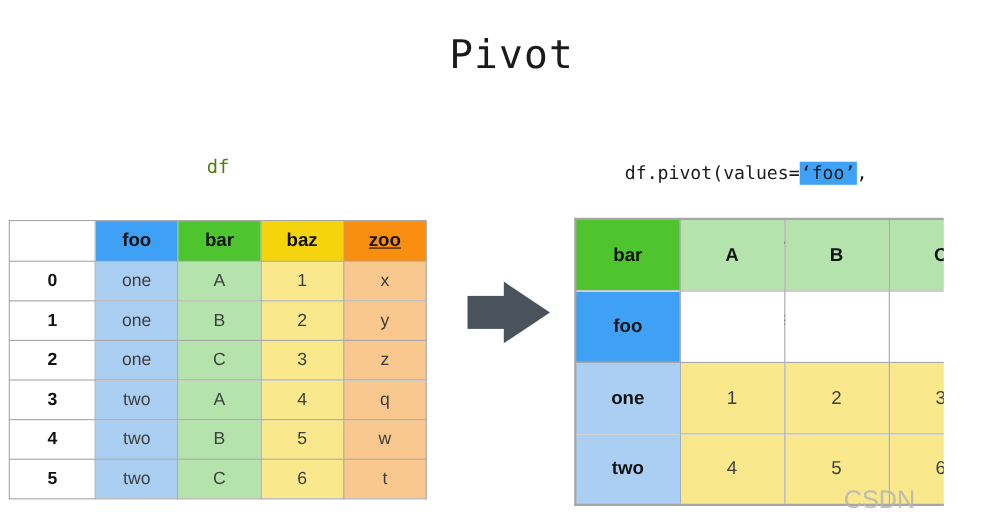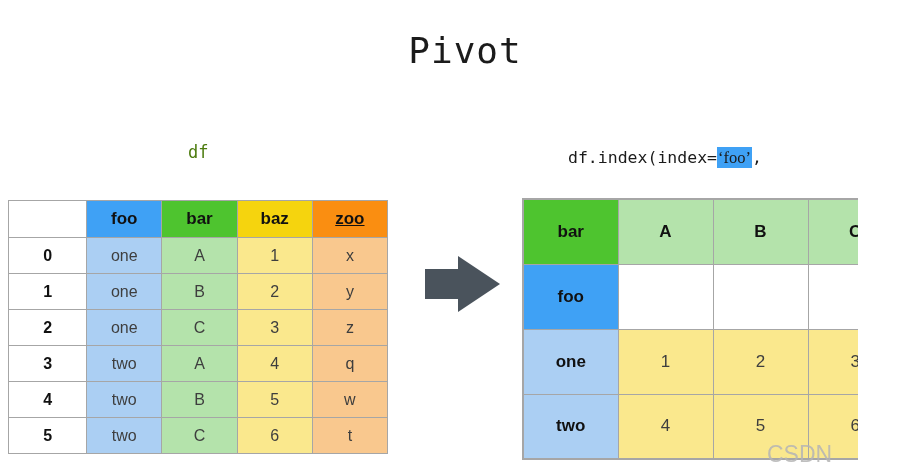"df.index(index=" span { text: df.index(index -> df.pivot(values }
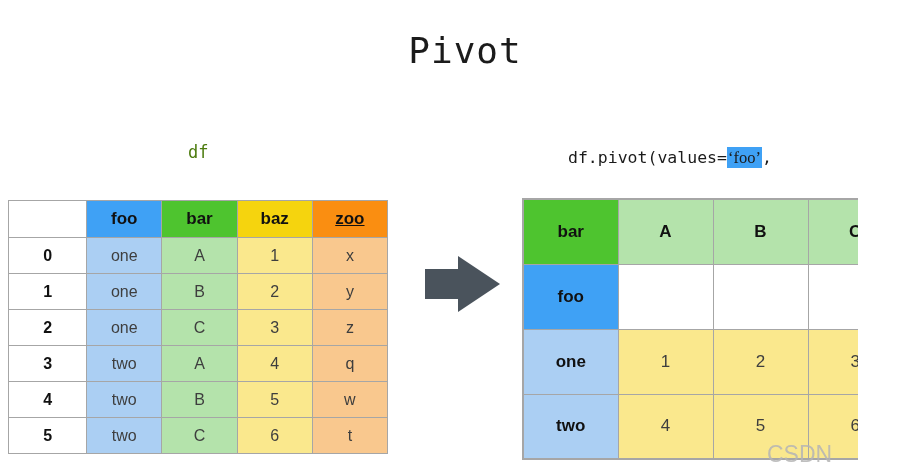"‘foo’" .hl-foo { font-family: Liberation Serif, serif -> none }
